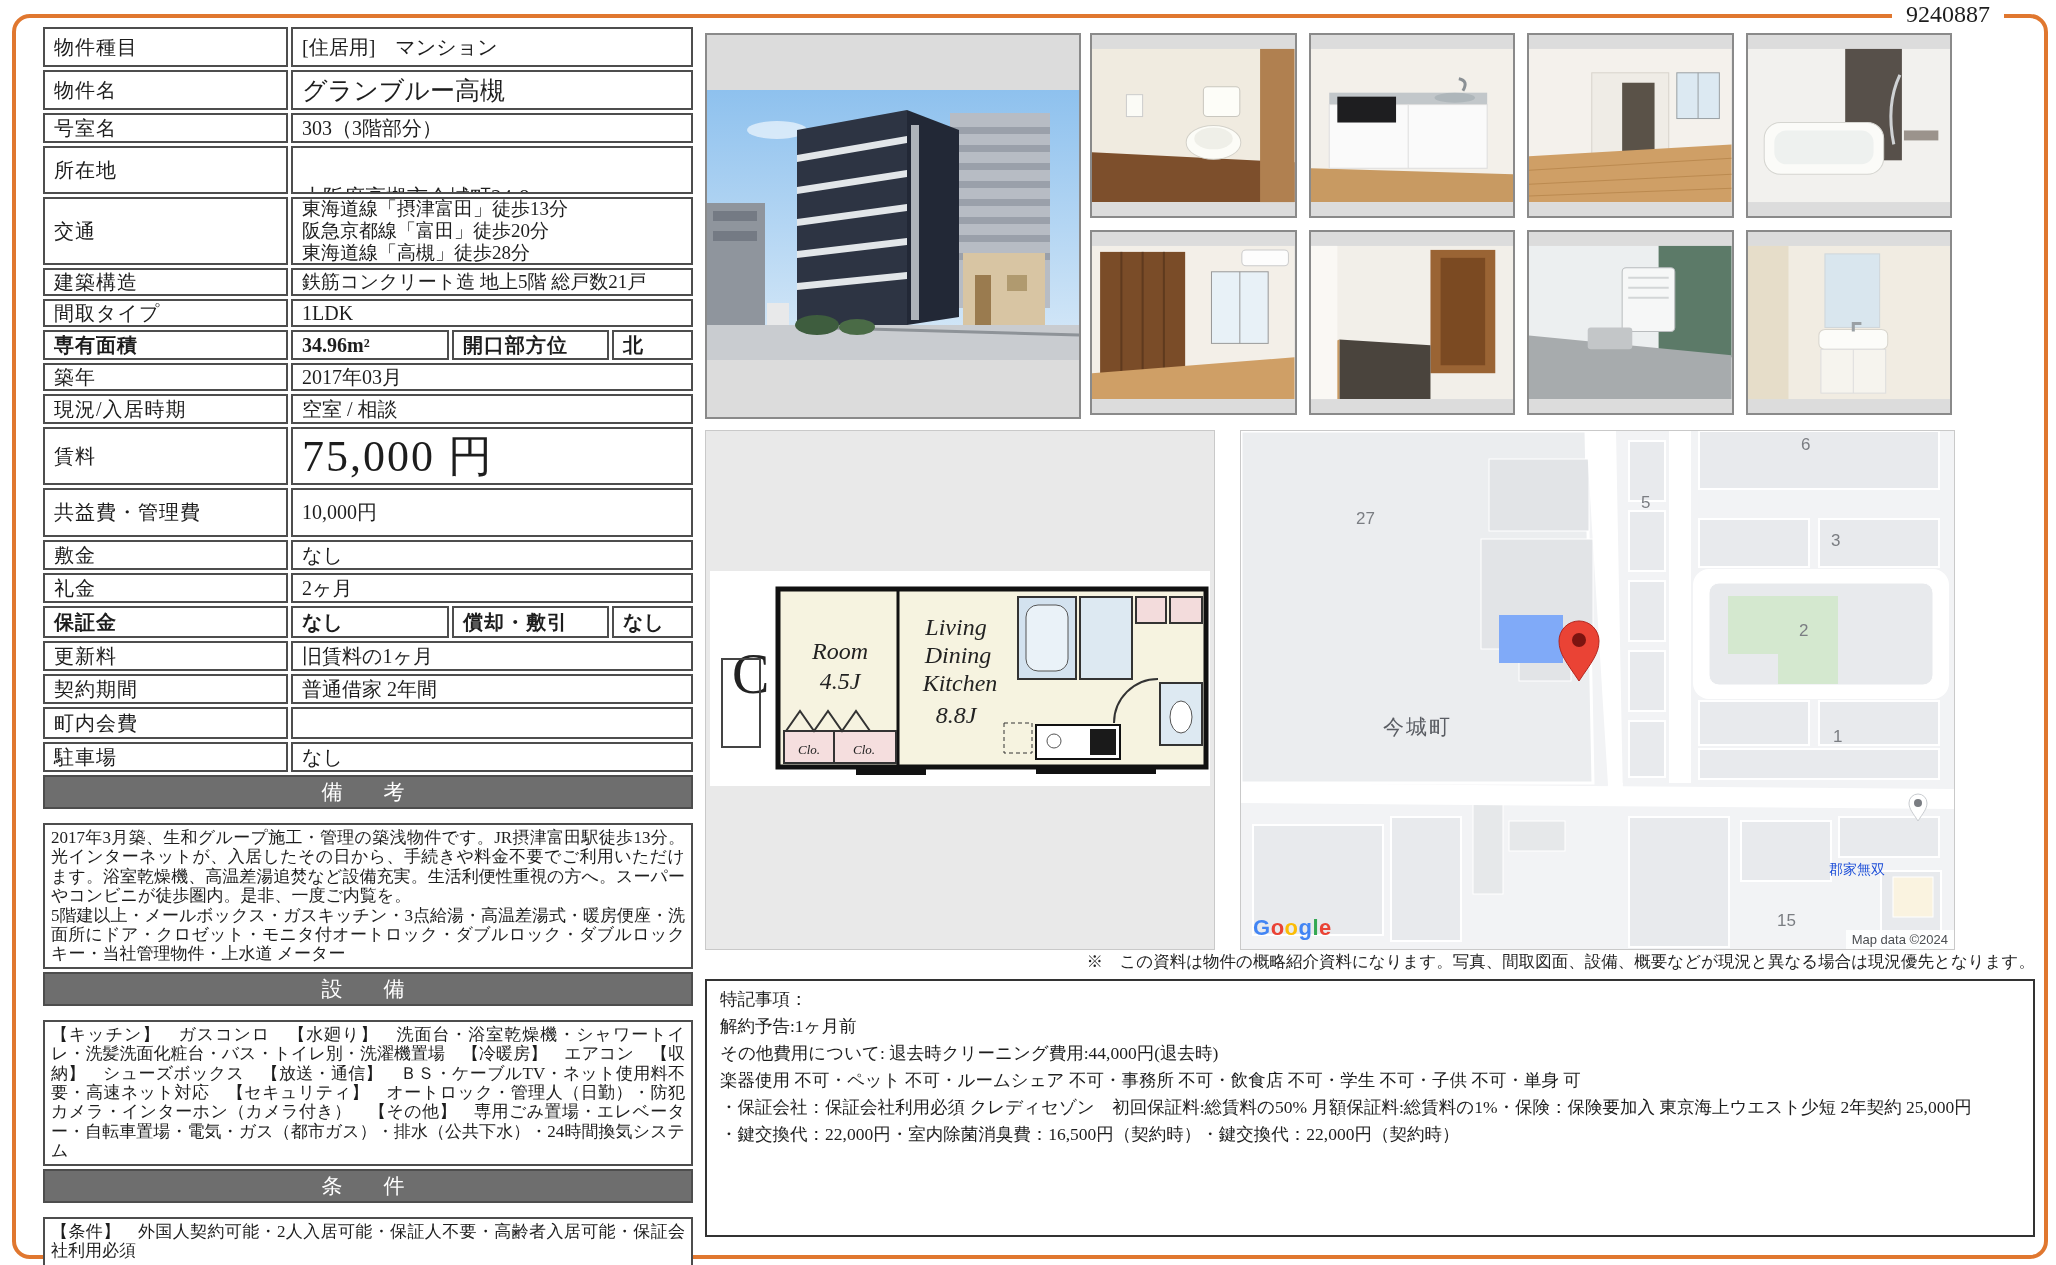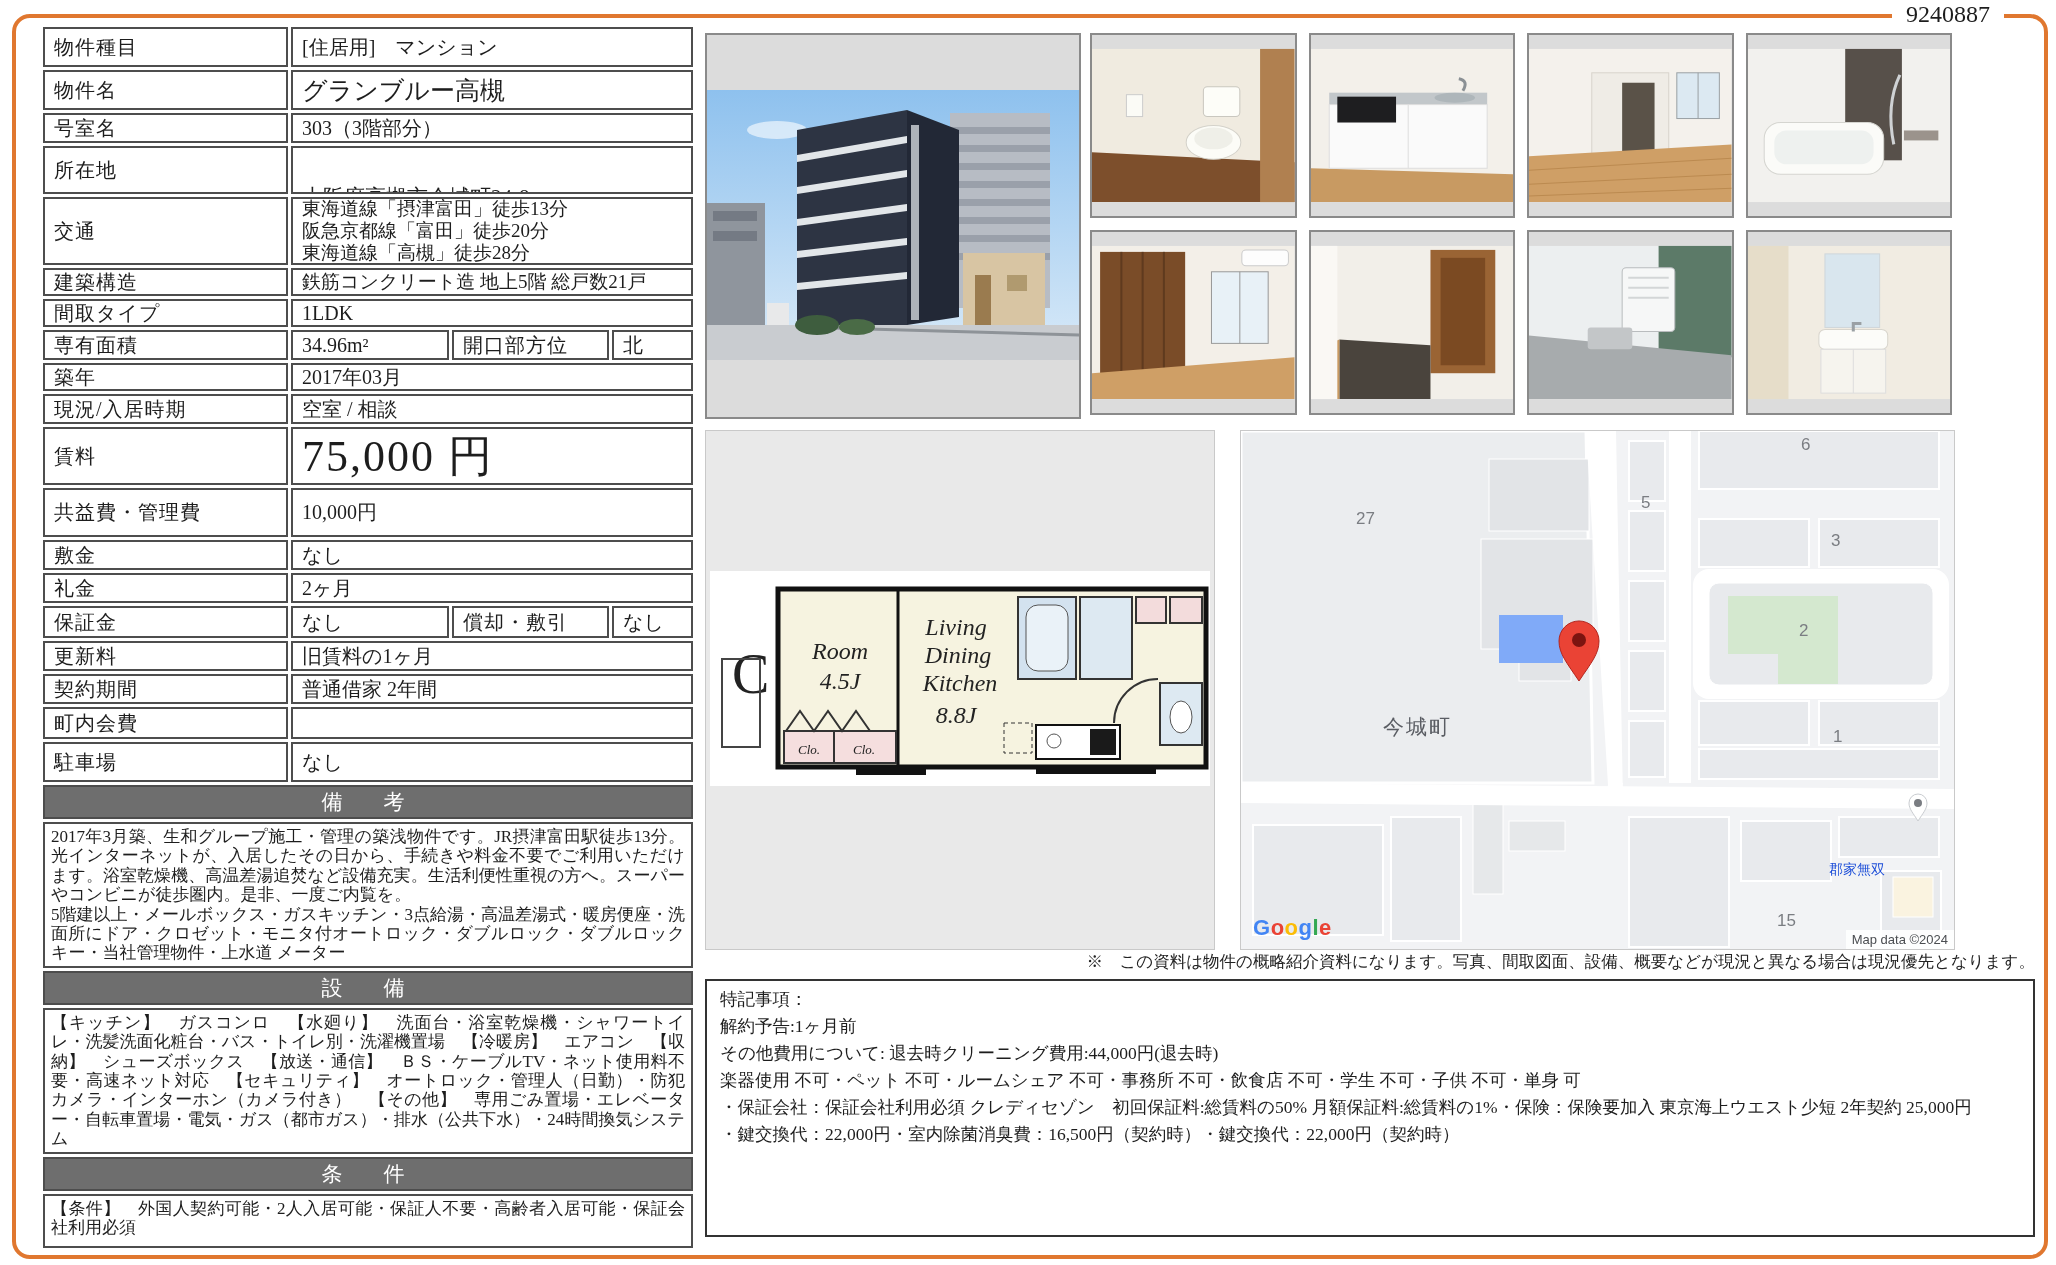"専有面積" .trow.split { font-weight: none -> bold }
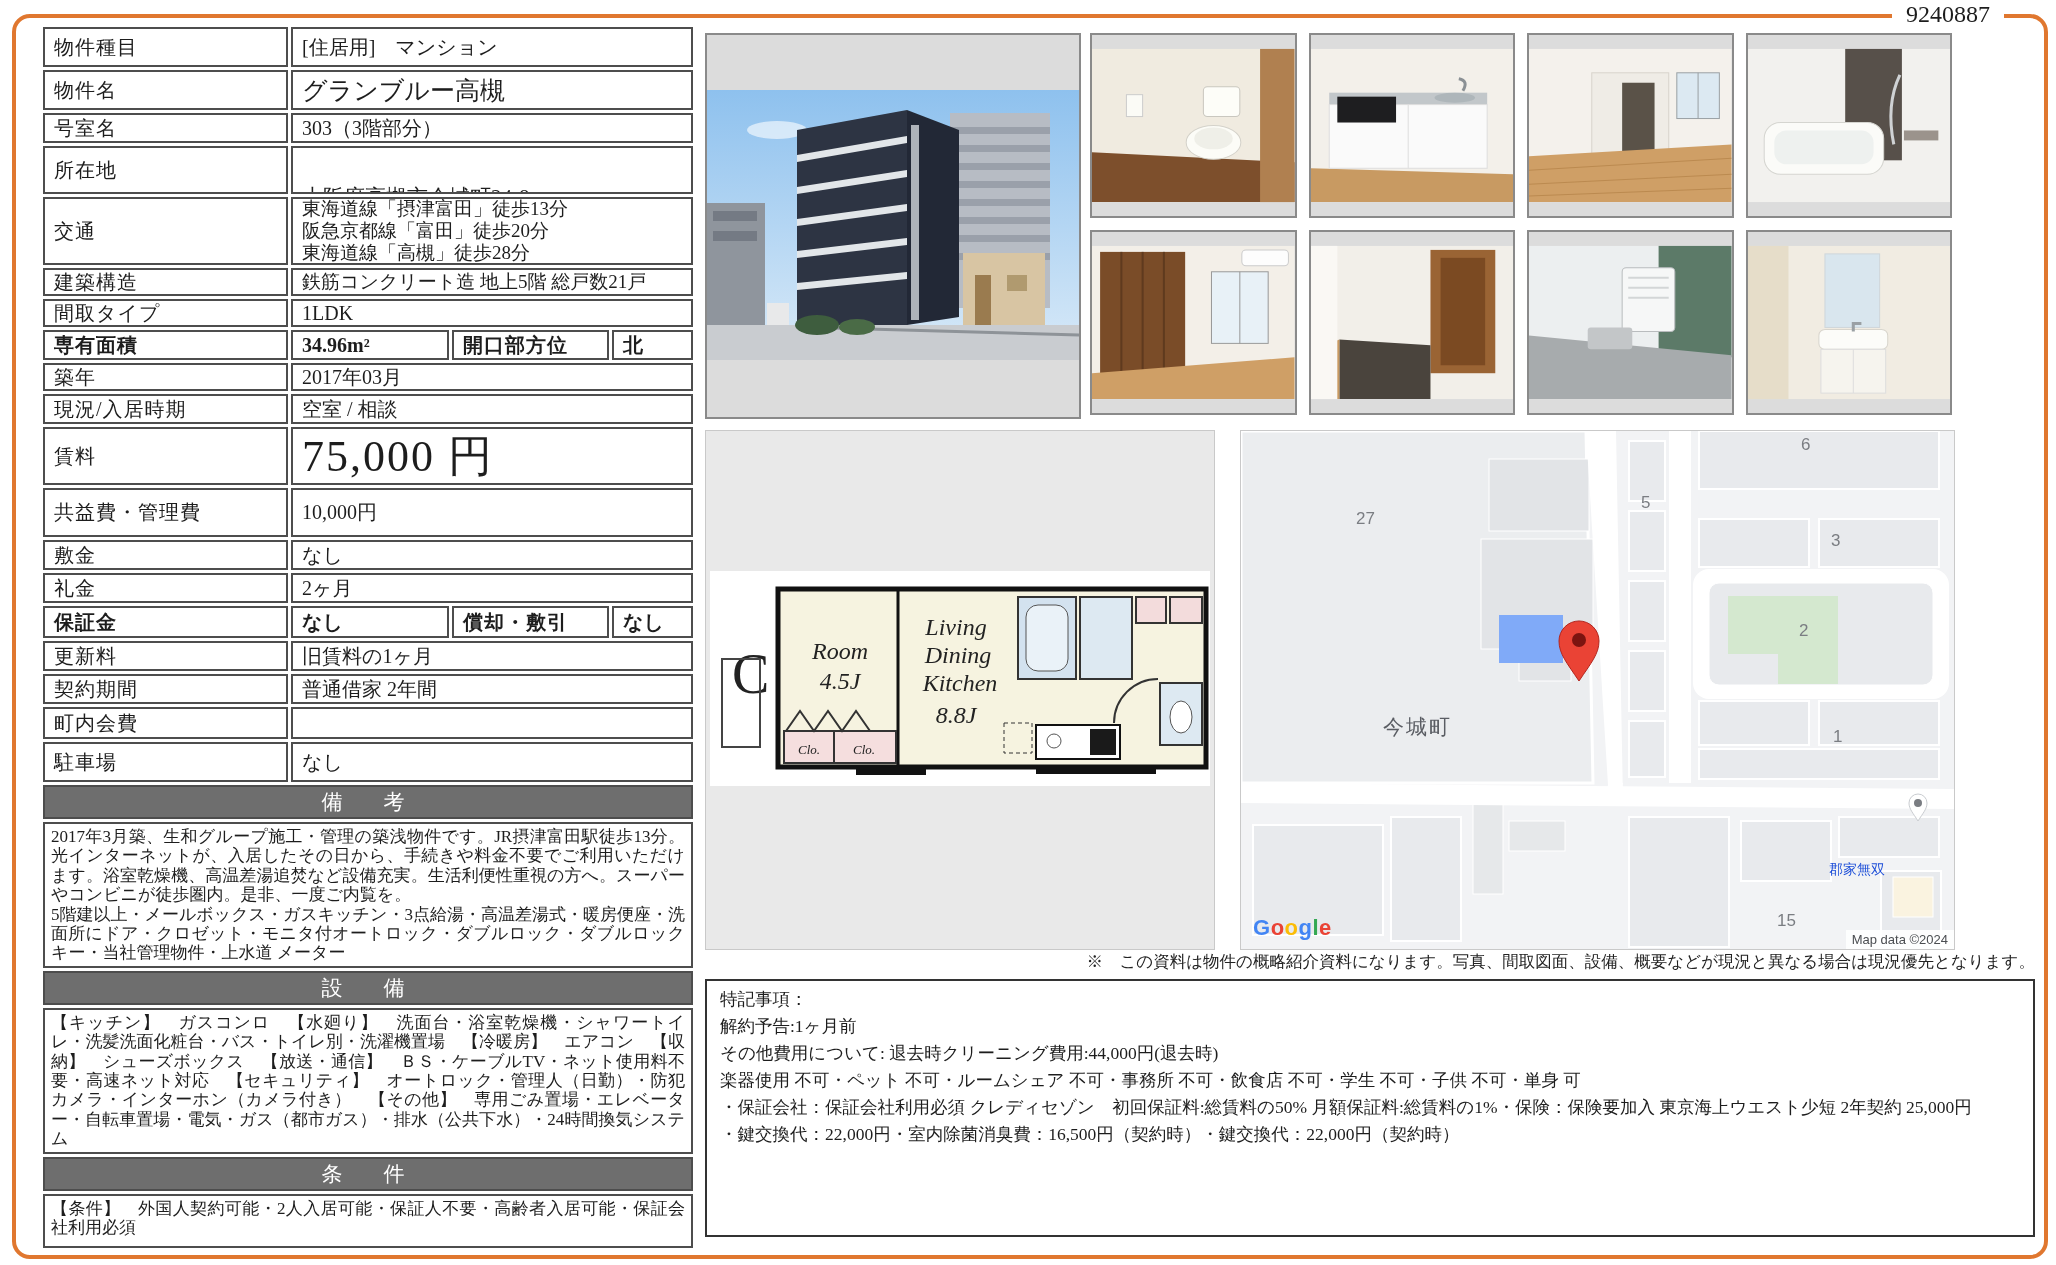"駐車場" div.trow { height: 40px -> 30px }
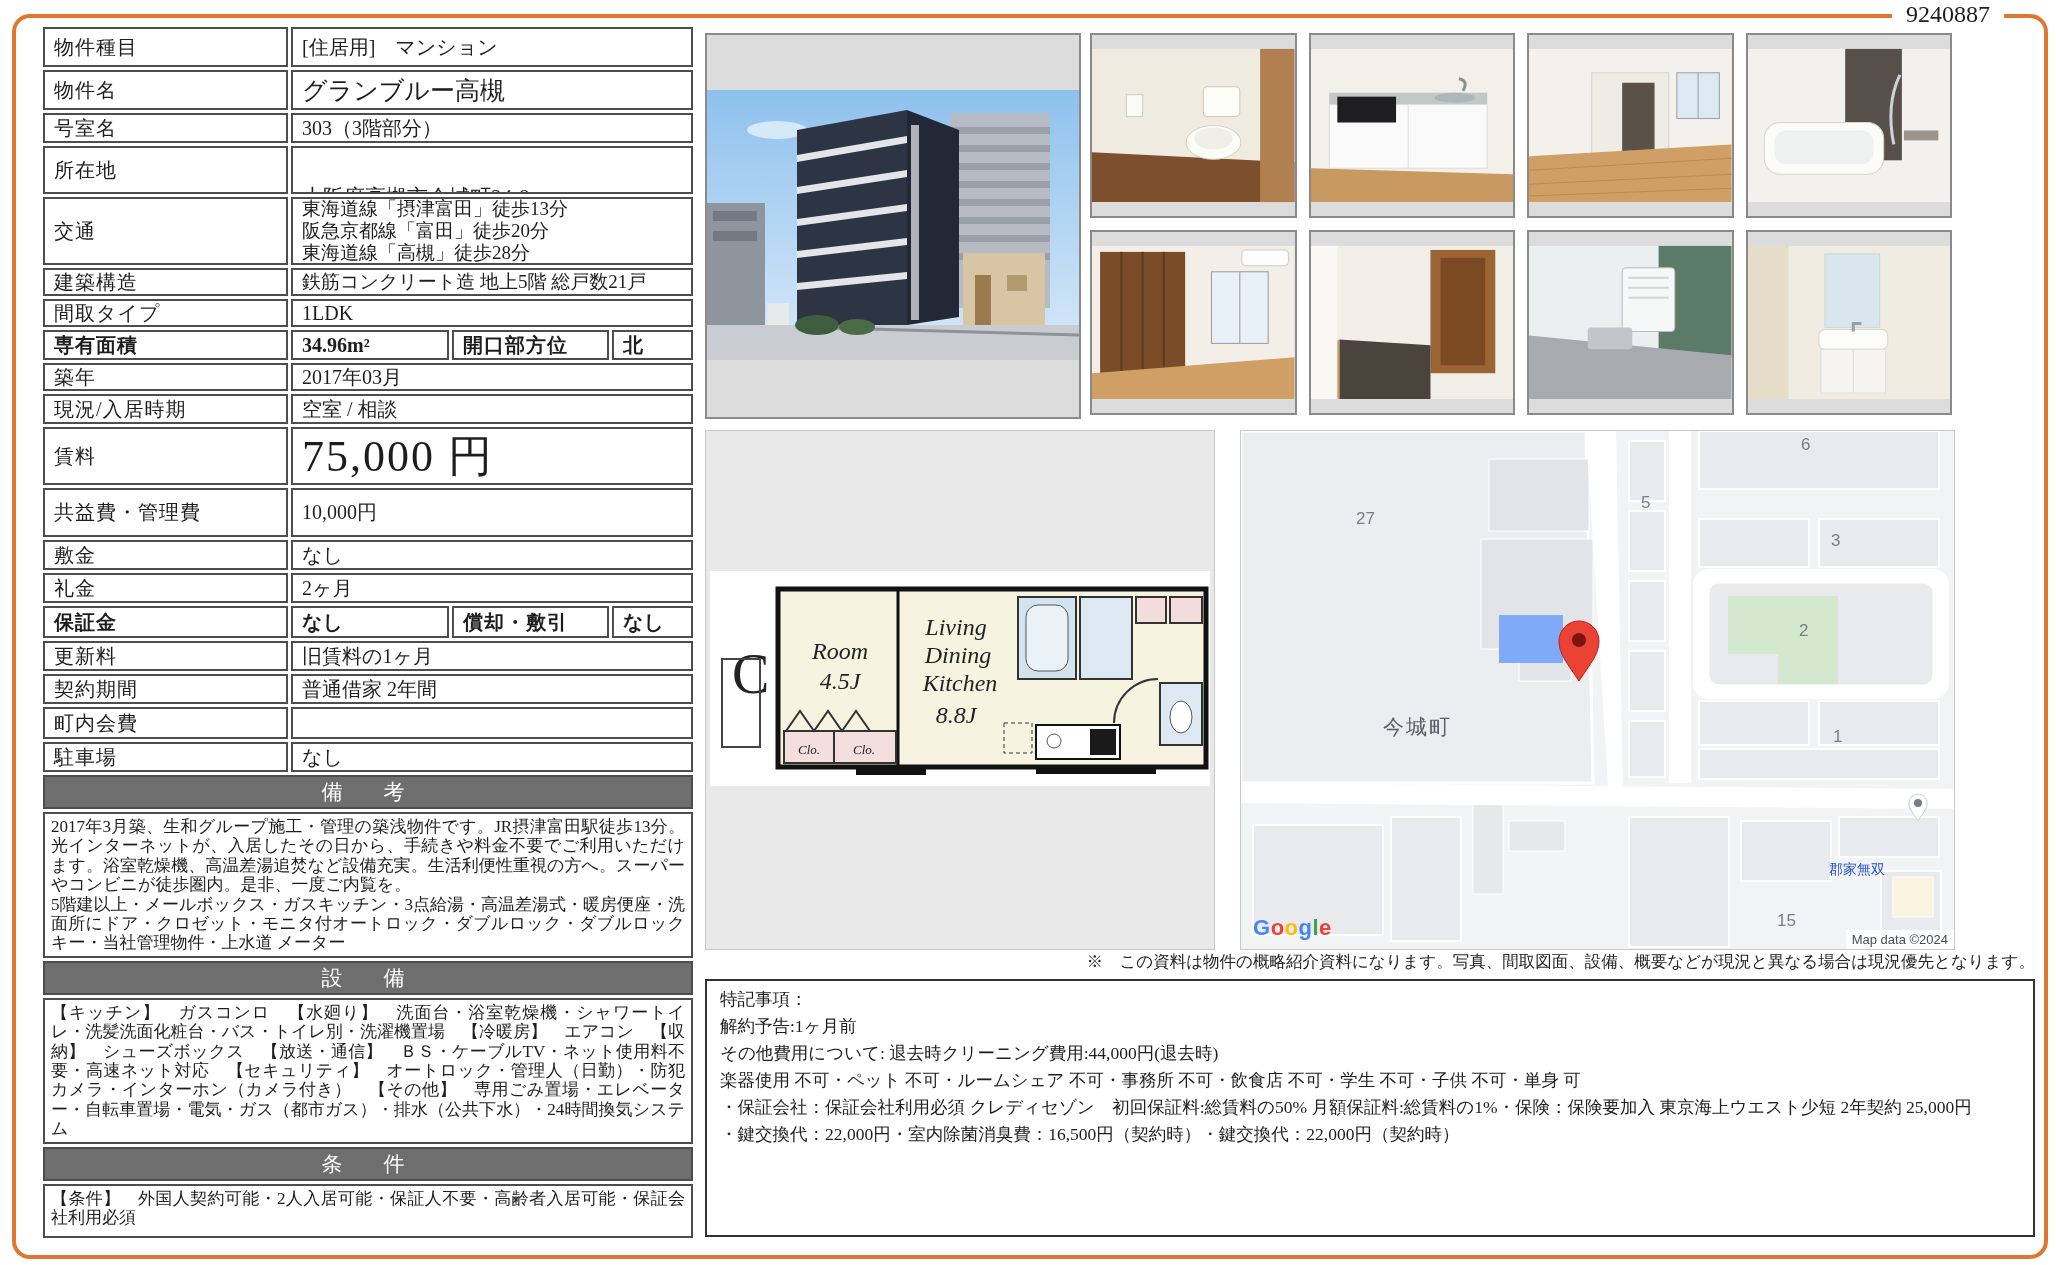"備 考" .sechead { margin-bottom: 3px -> 14px }
